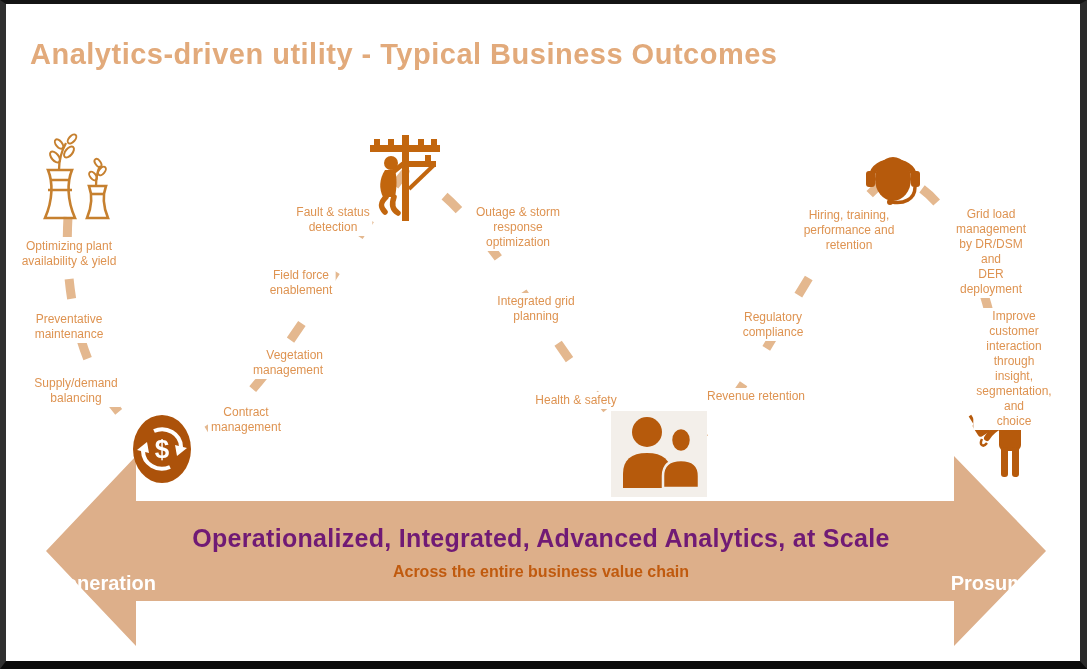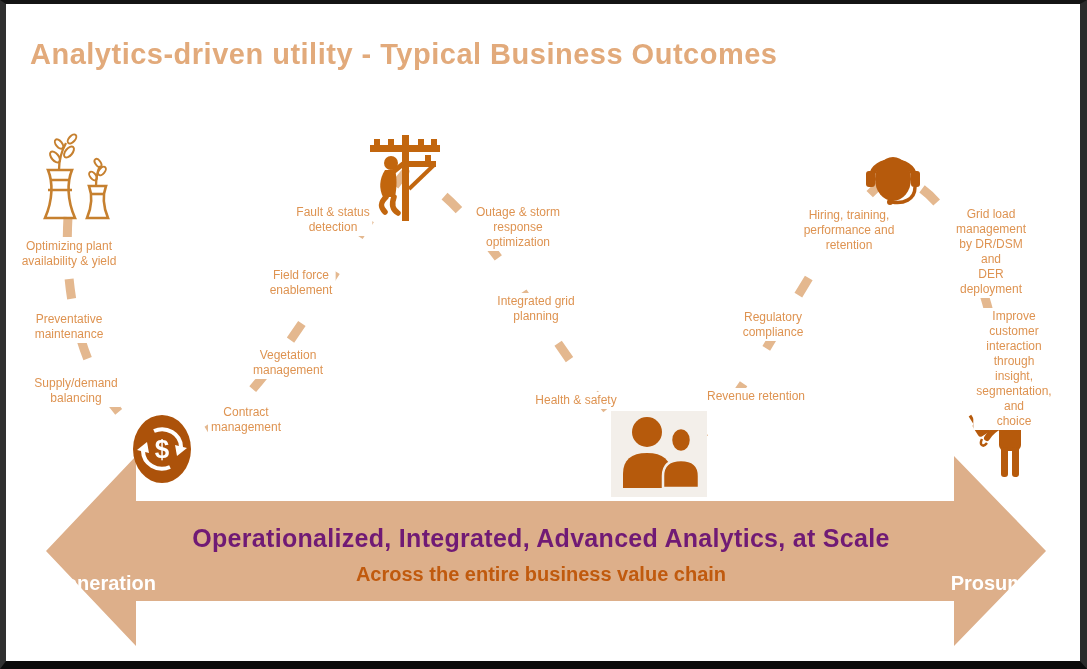"Vegetation" div.wave-label { text-align: none -> right }
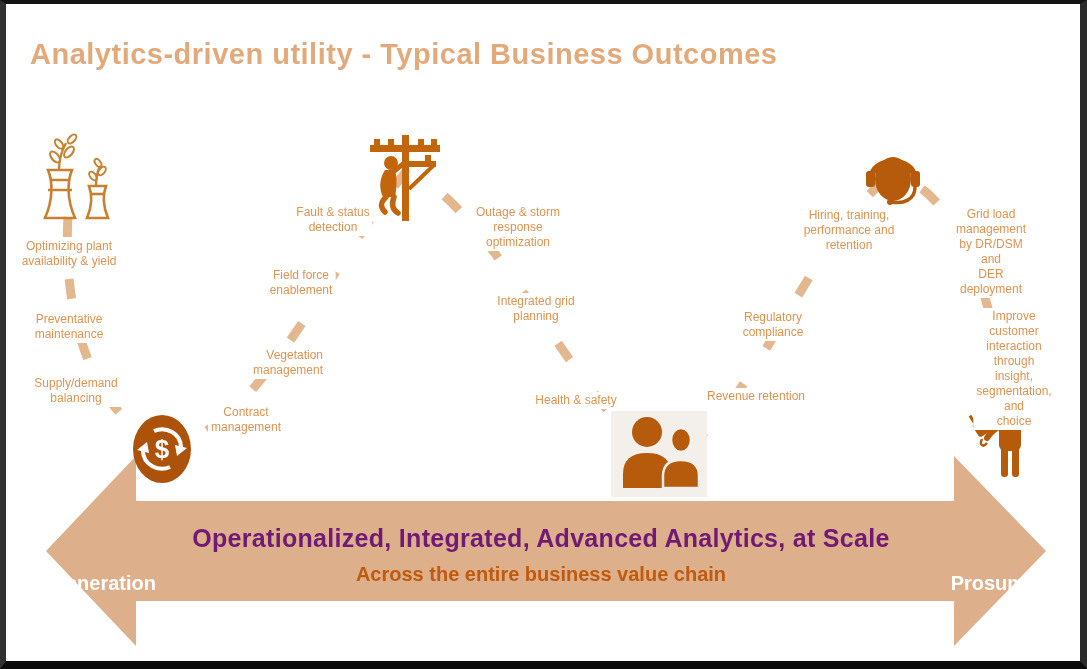"Across the entire business value" .arrow-sub { font-size: 20px -> 16px }
